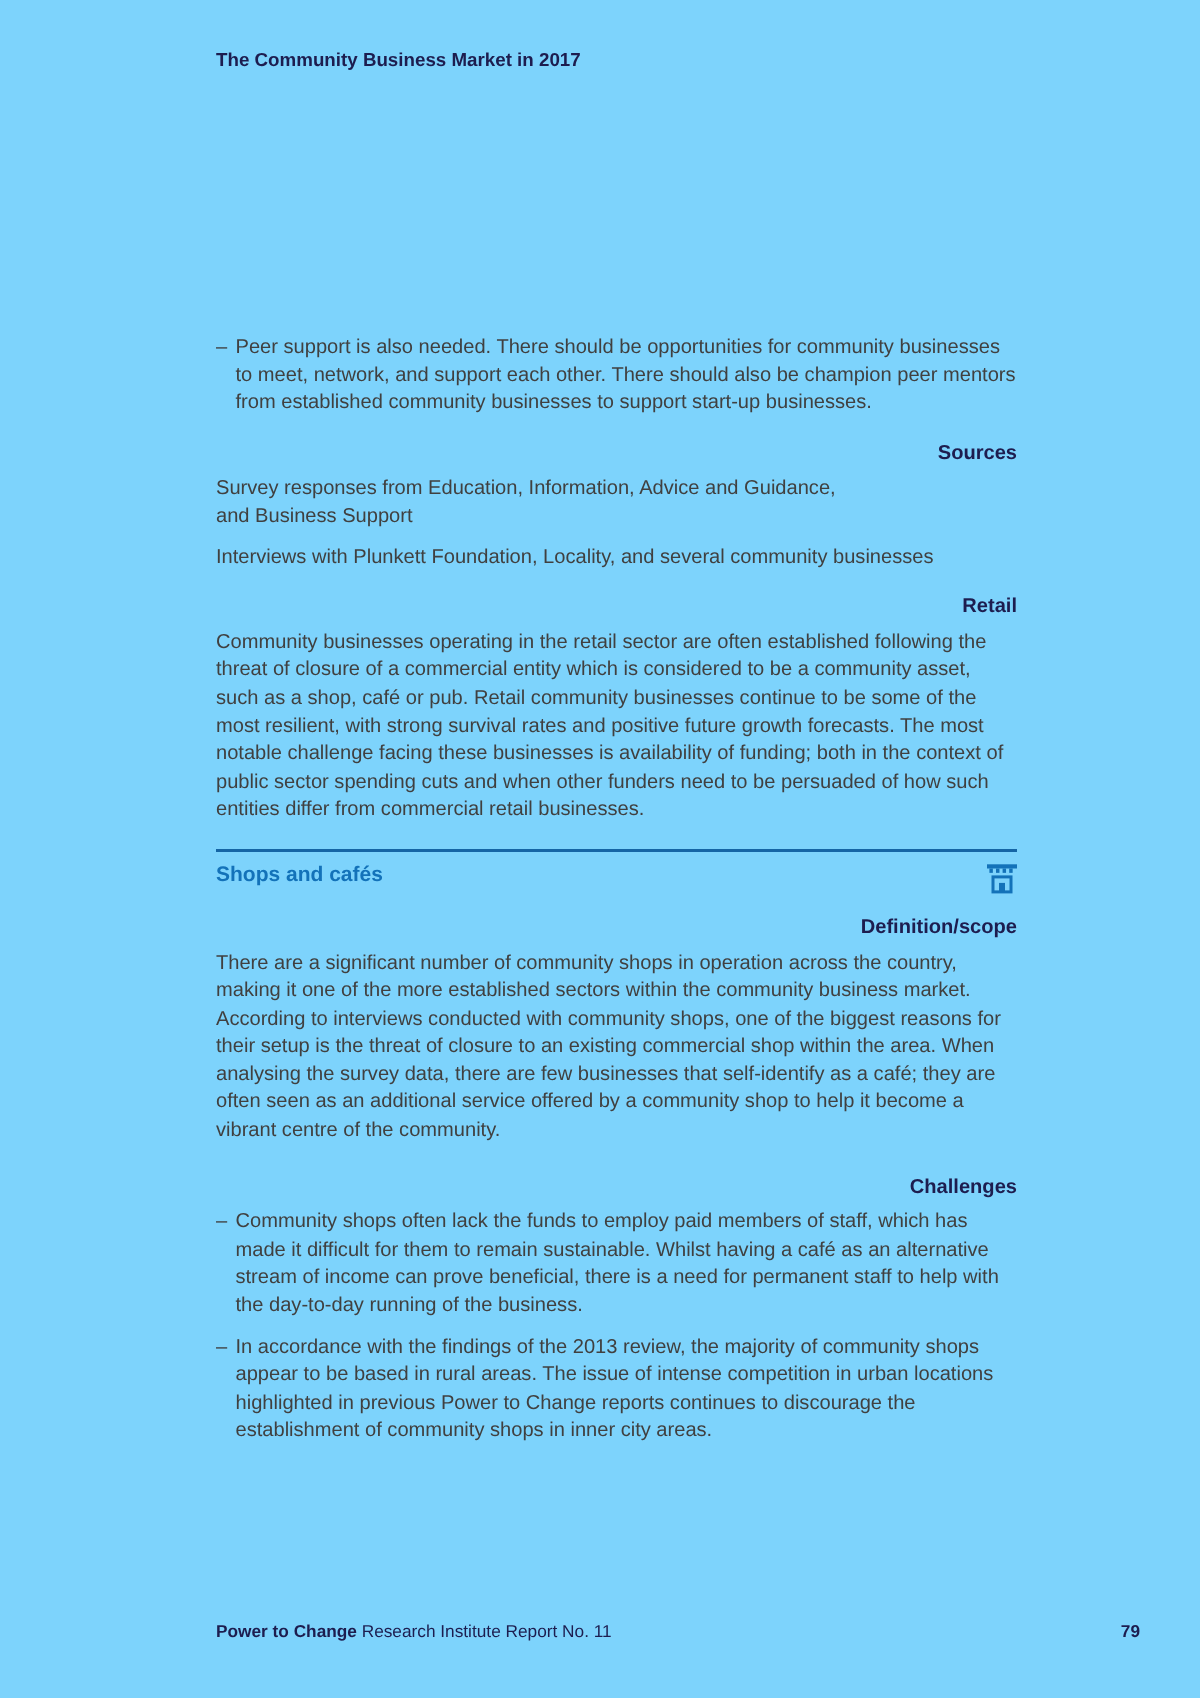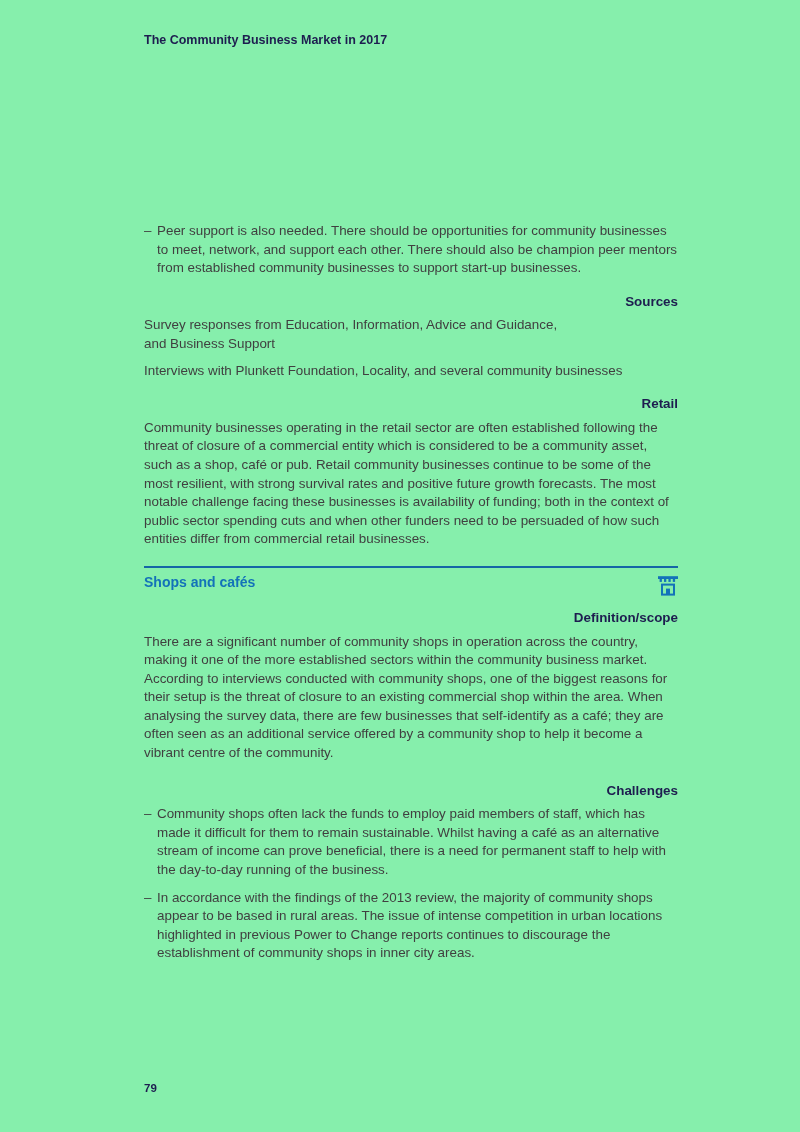"The Community Business Market in" .page { background: #86efac -> #7dd3fc }
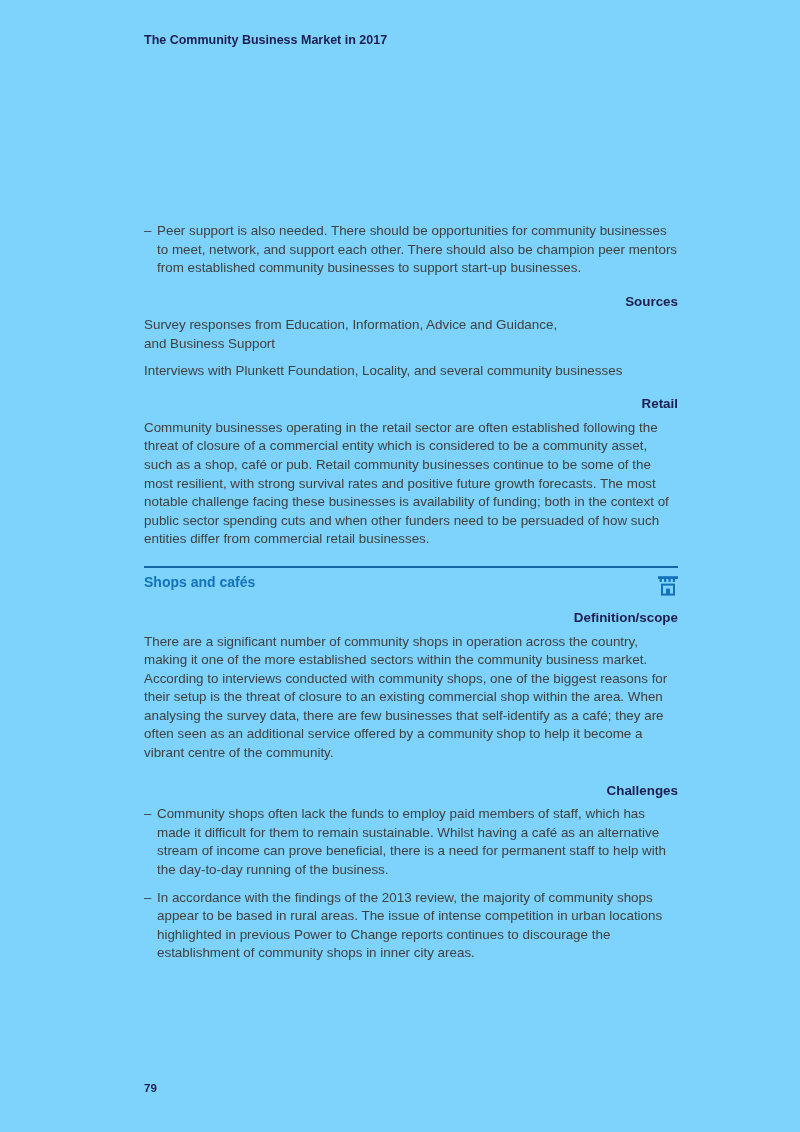"Power to Change Research Institute" div { html: none -> <div> <span>Power to Change</span><span> Research Institute Report No. 11</span> </div> }
